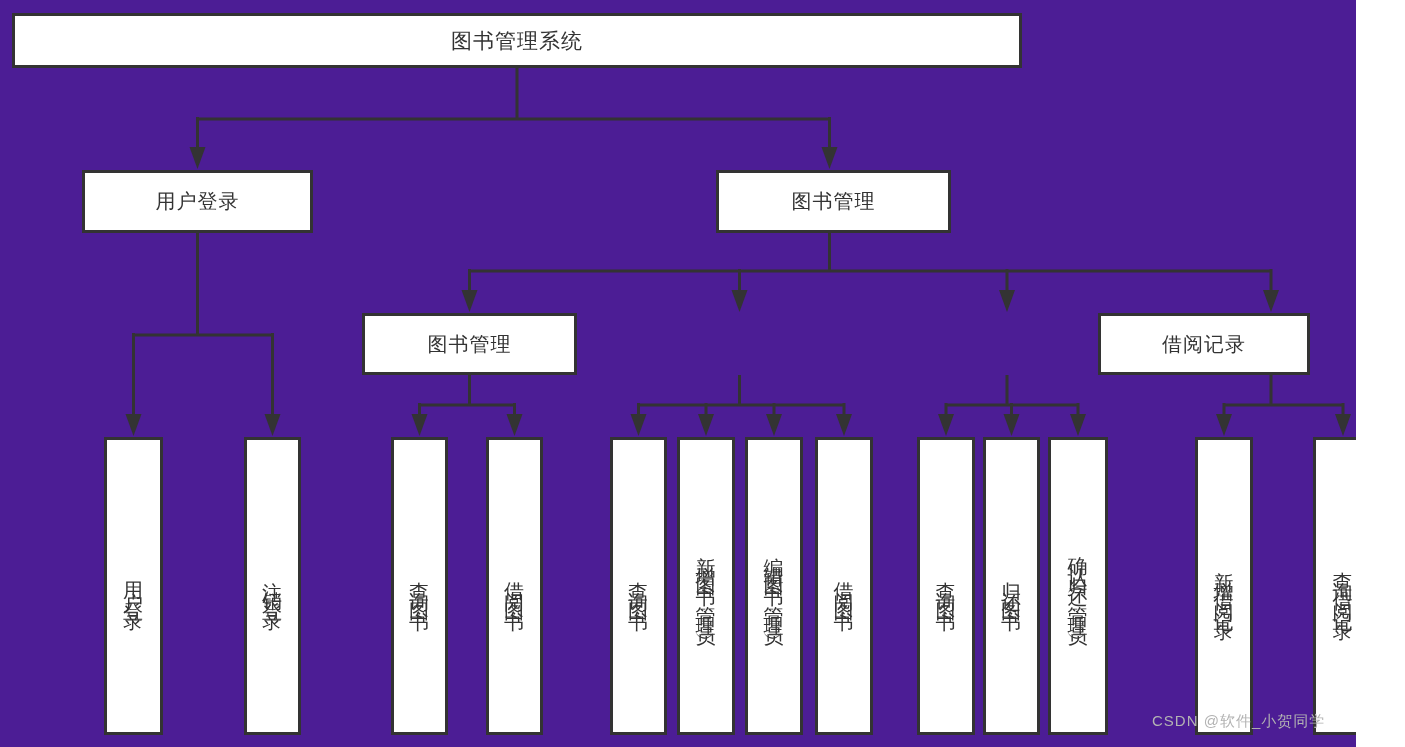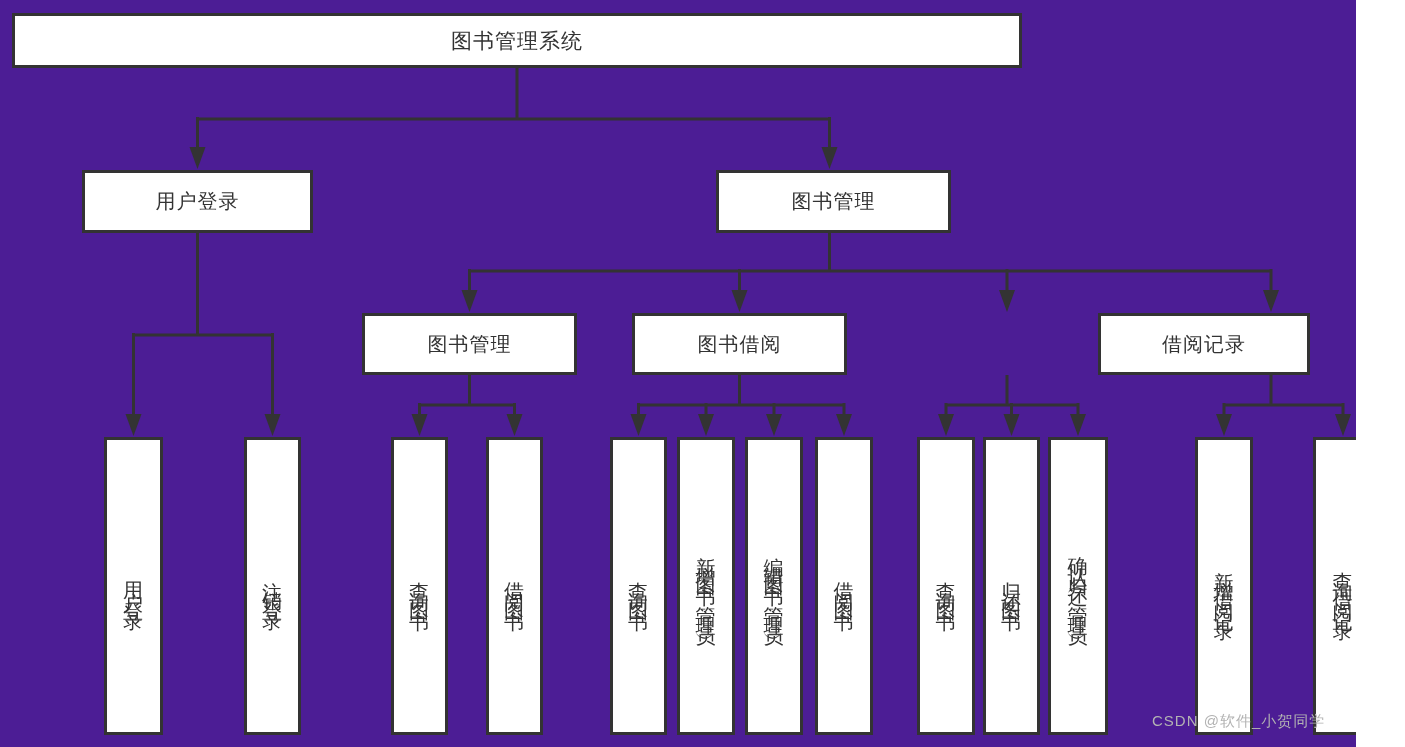"图书借阅" div.node { html: <div>图书借阅</div> -> none }
